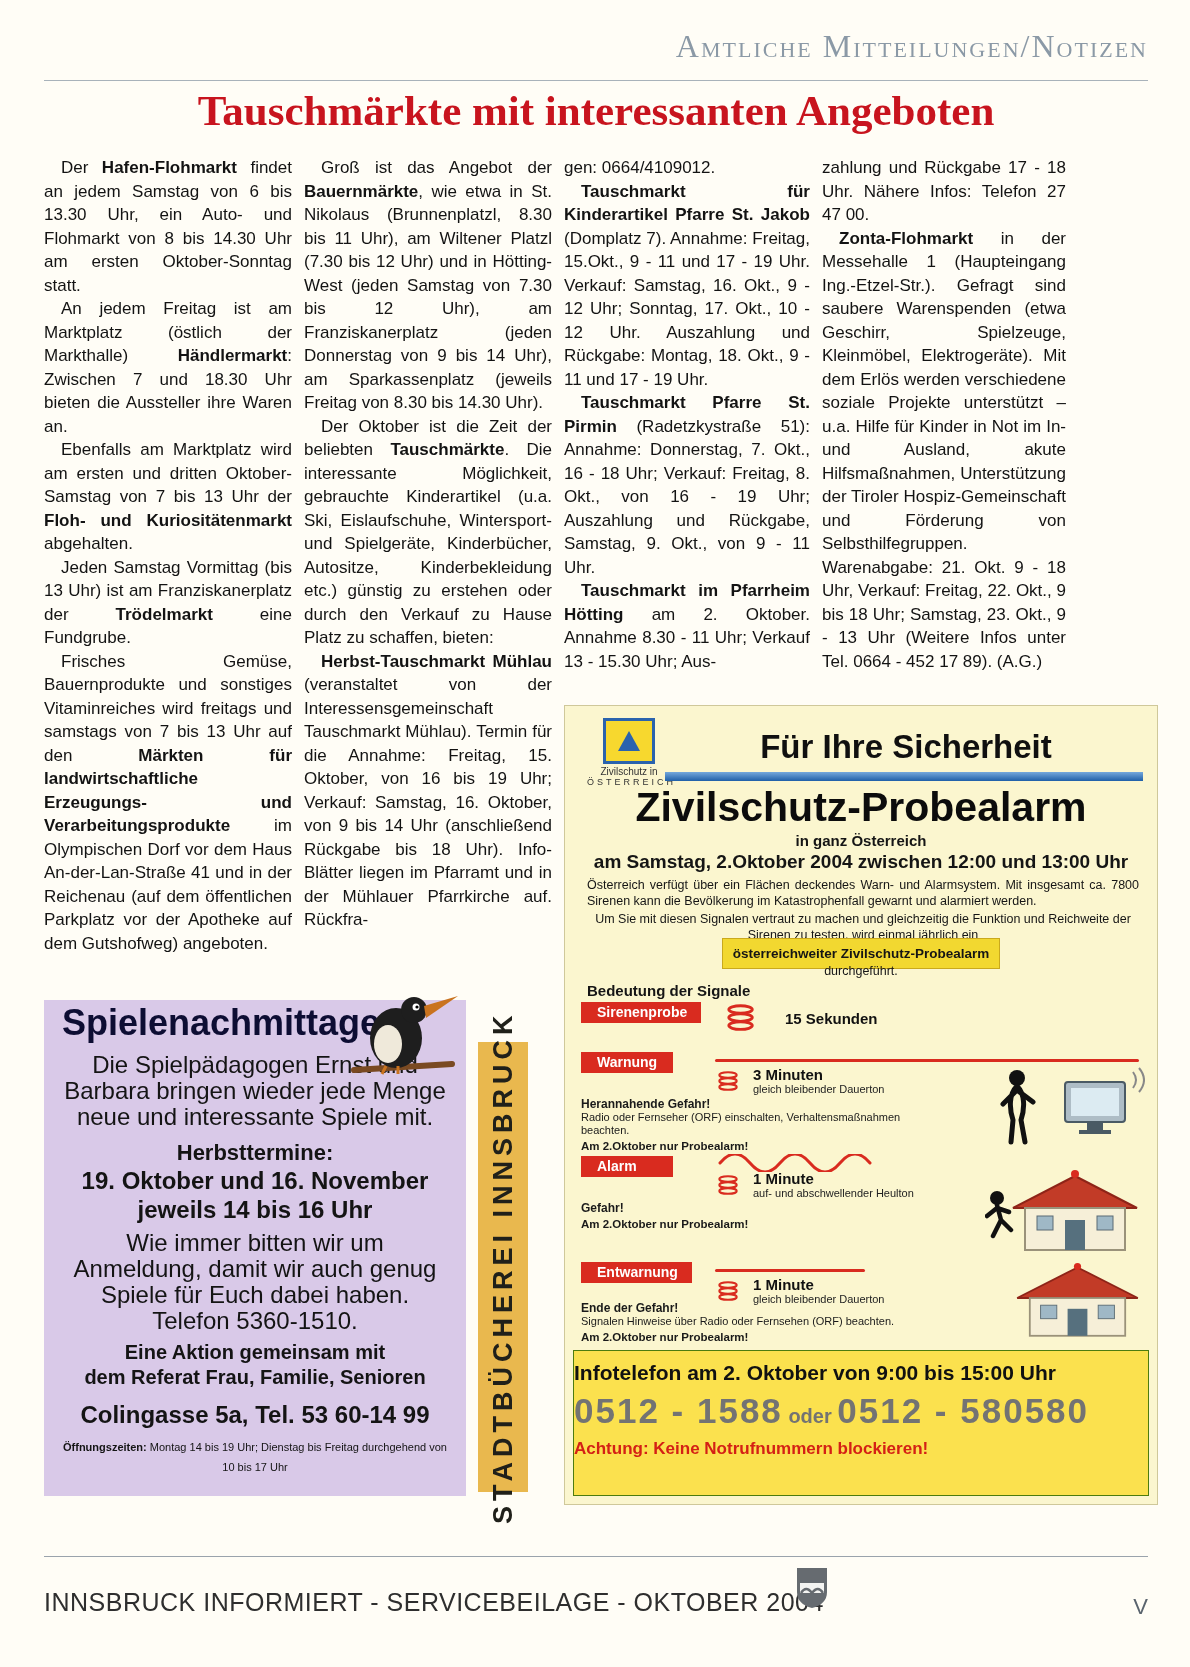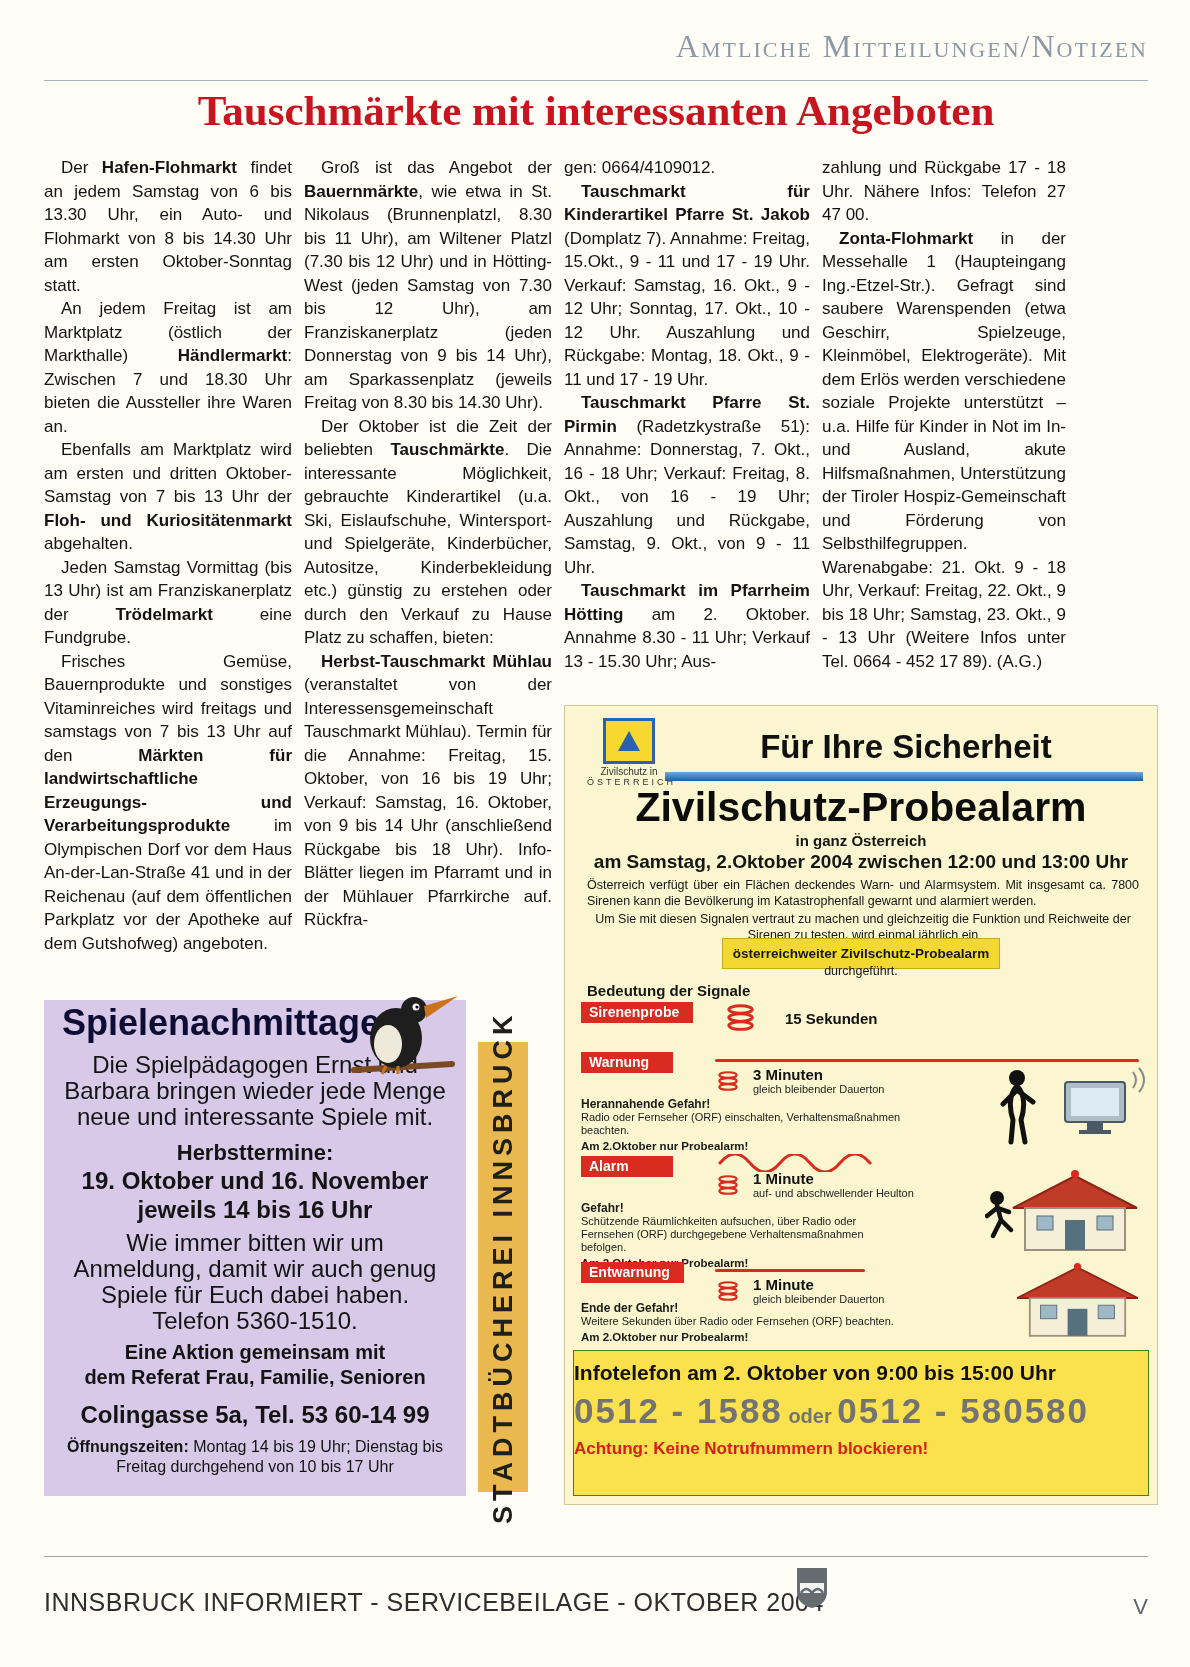"Sirenenprobe" .sig-label { padding: 2px 14px 3px 8px -> 2px 14px 3px 16px }
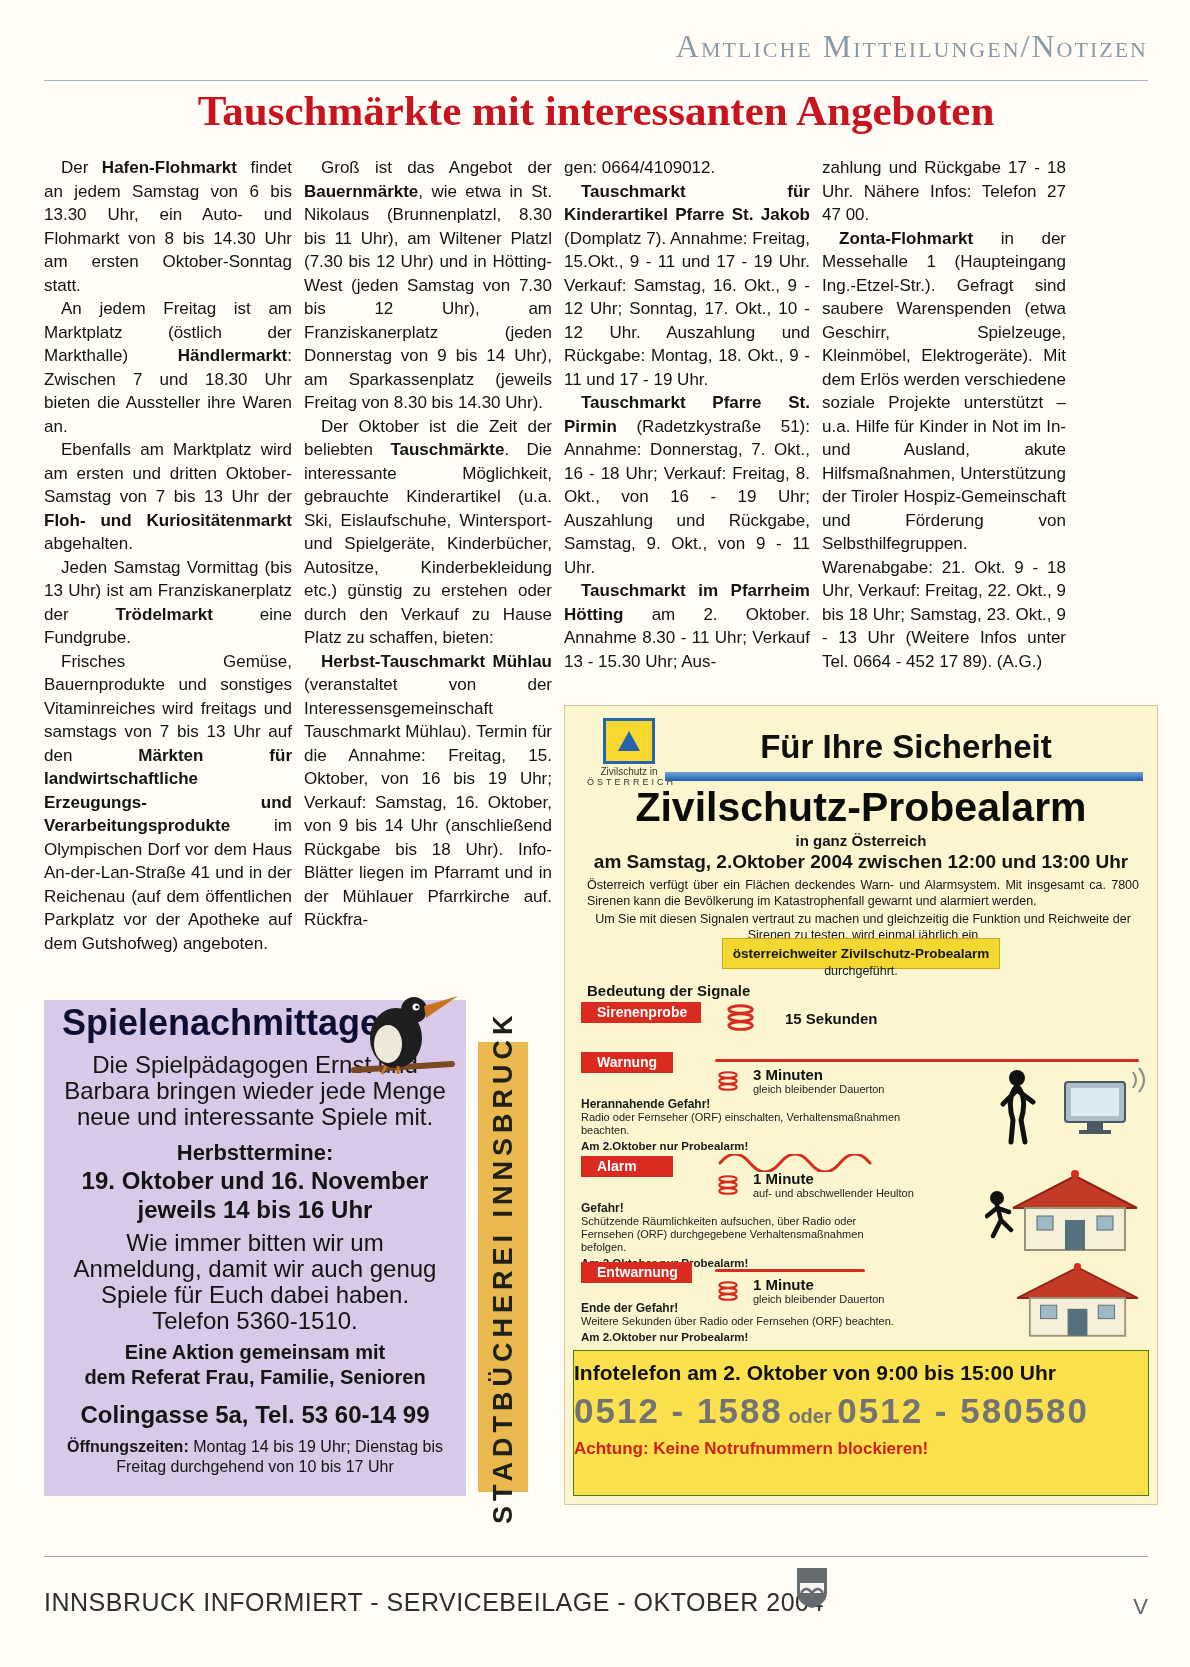"Schützende Räumlichkeiten aufsuchen," div.desc { html: <div>Schützende Räumlichkeiten aufsuchen, über Radio oder Fernsehen (ORF) durchgegebene Verhaltensmaßnahmen befolgen.</div> -> none }
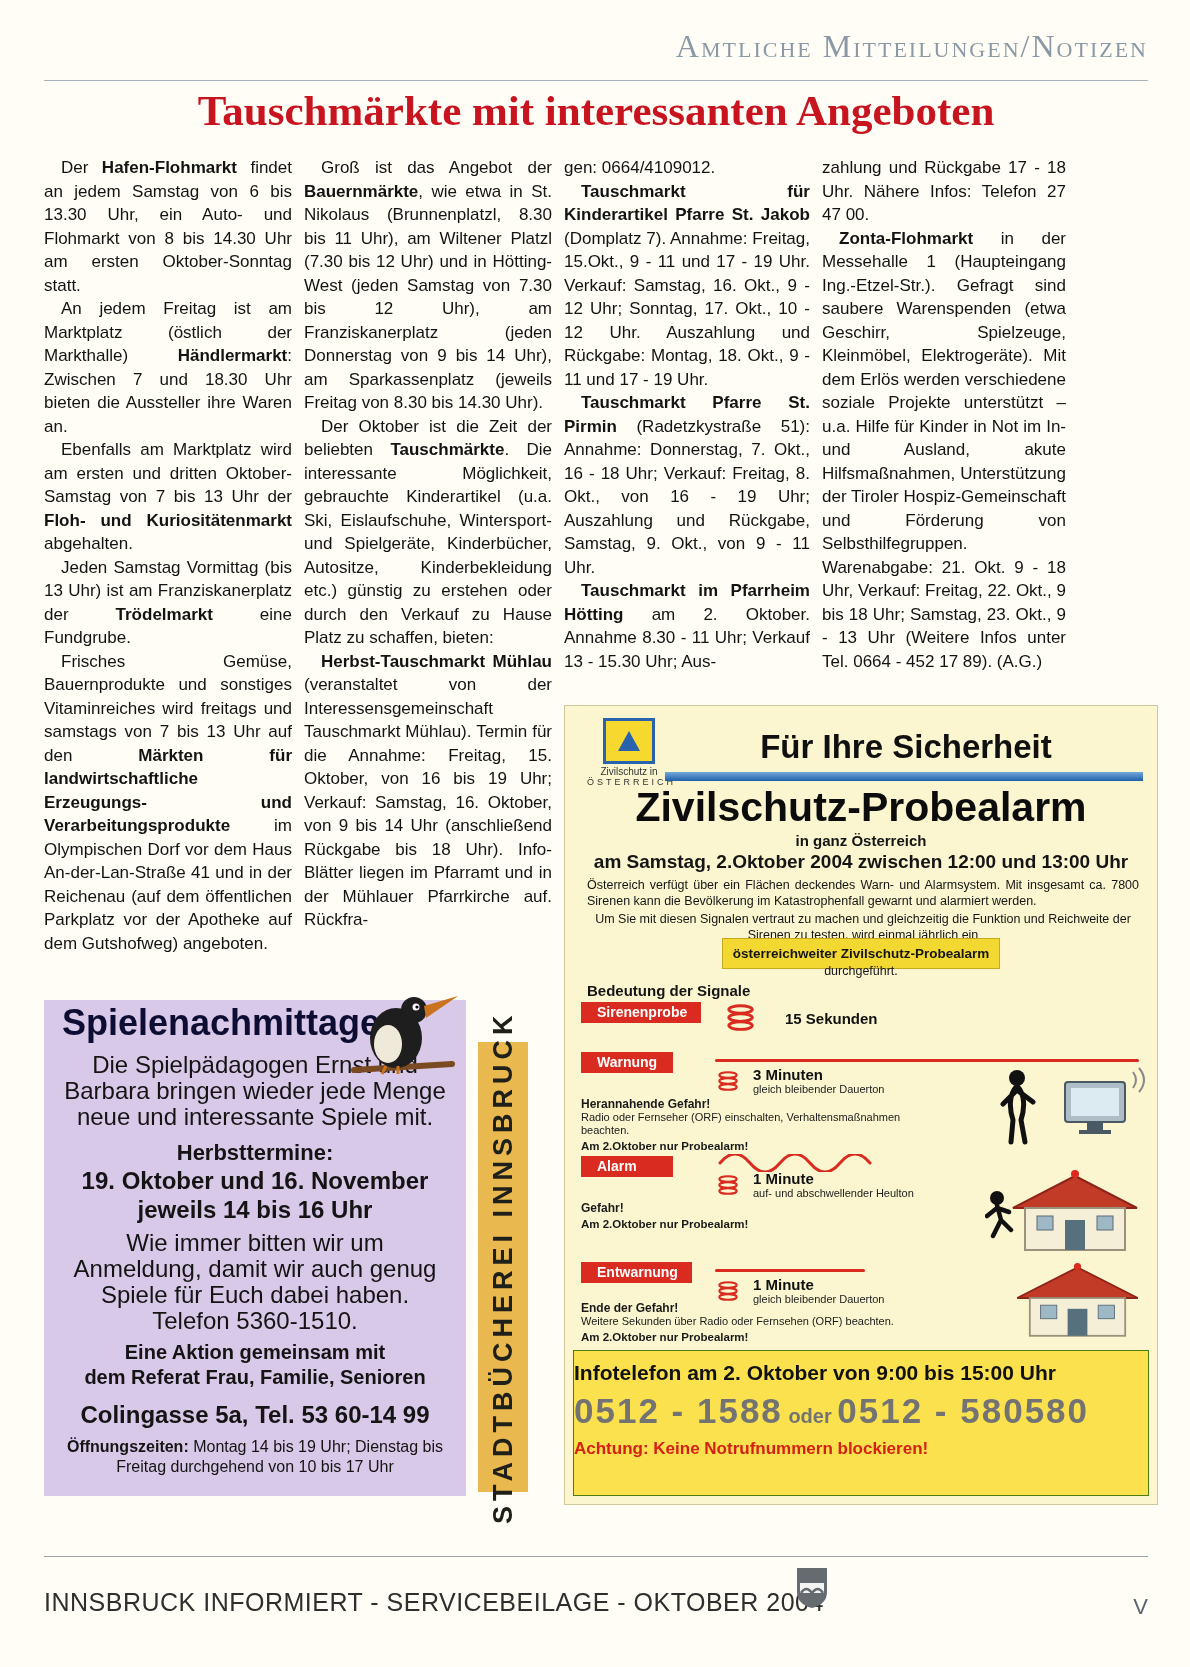"Weitere Sekunden über Radio oder" div.desc { text: Weitere Sekunden -> Signalen Hinweise }
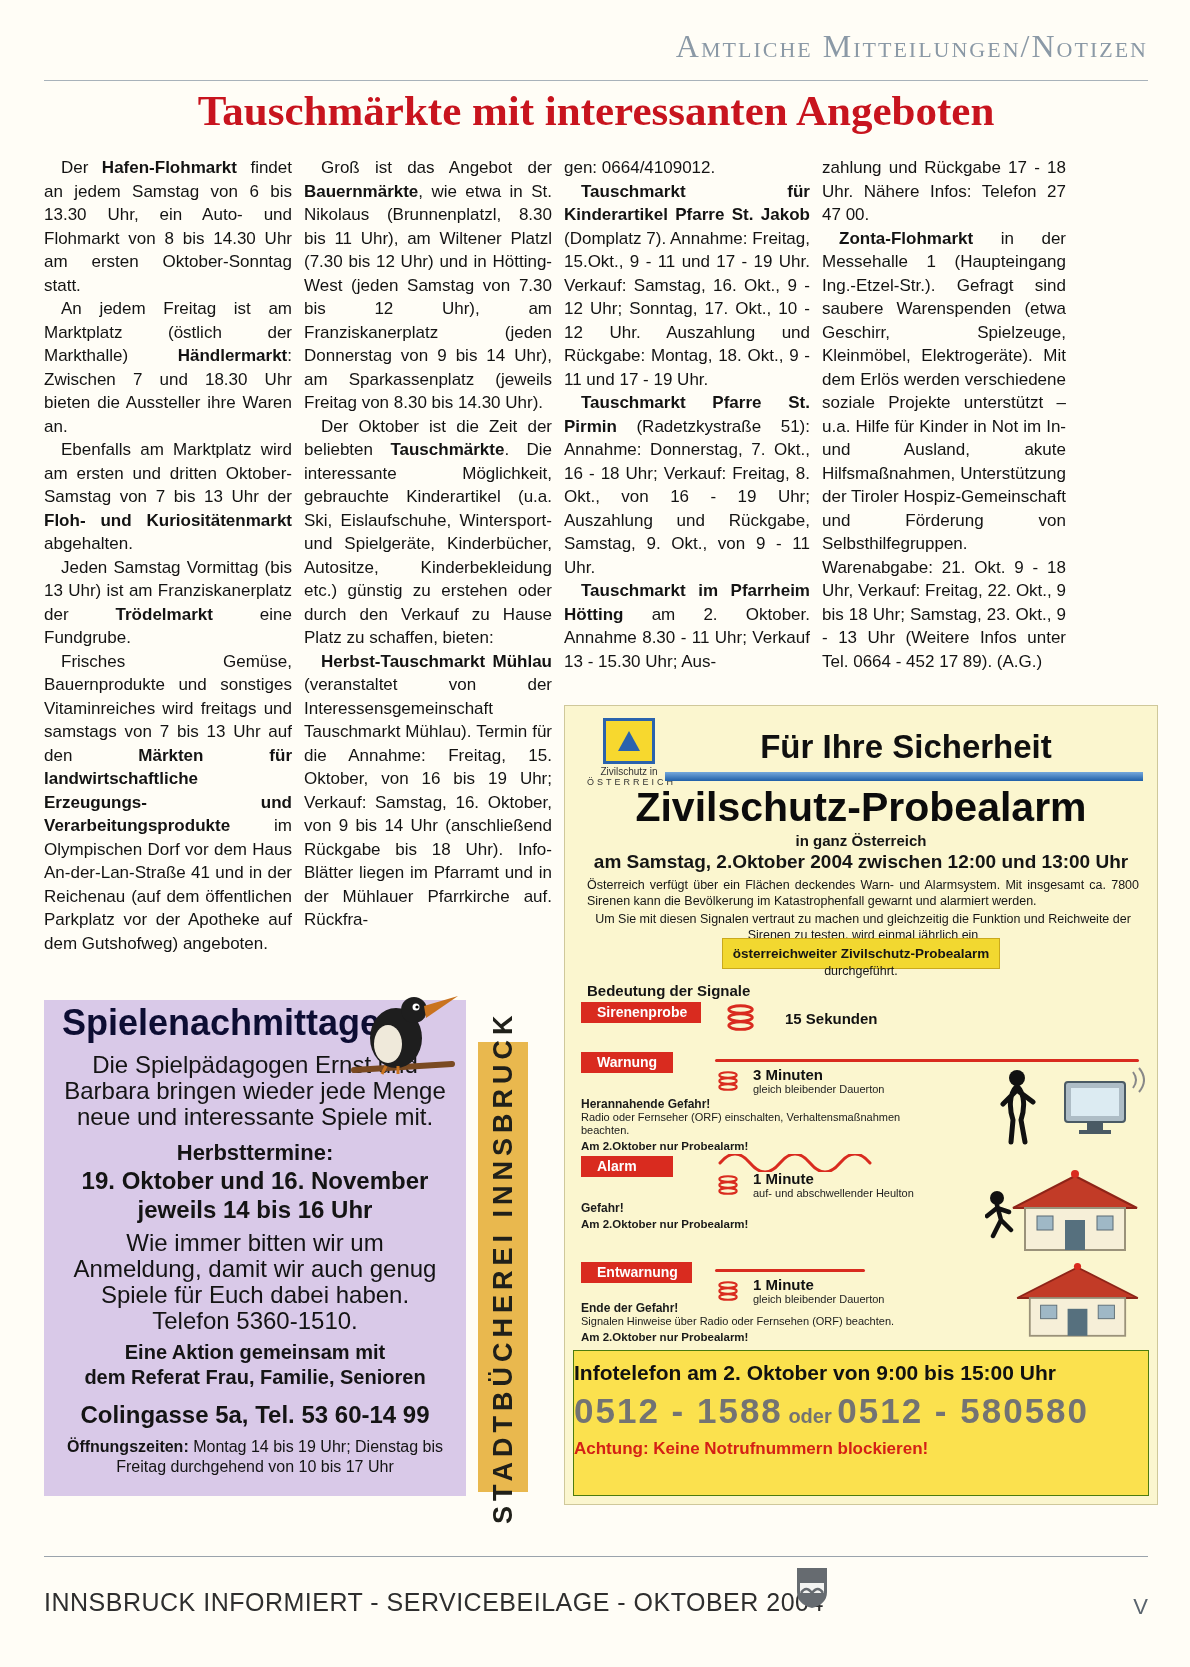"Öffnungszeiten: Montag 14 bis 19" .sp-hours { font-size: 16px -> 11px }
